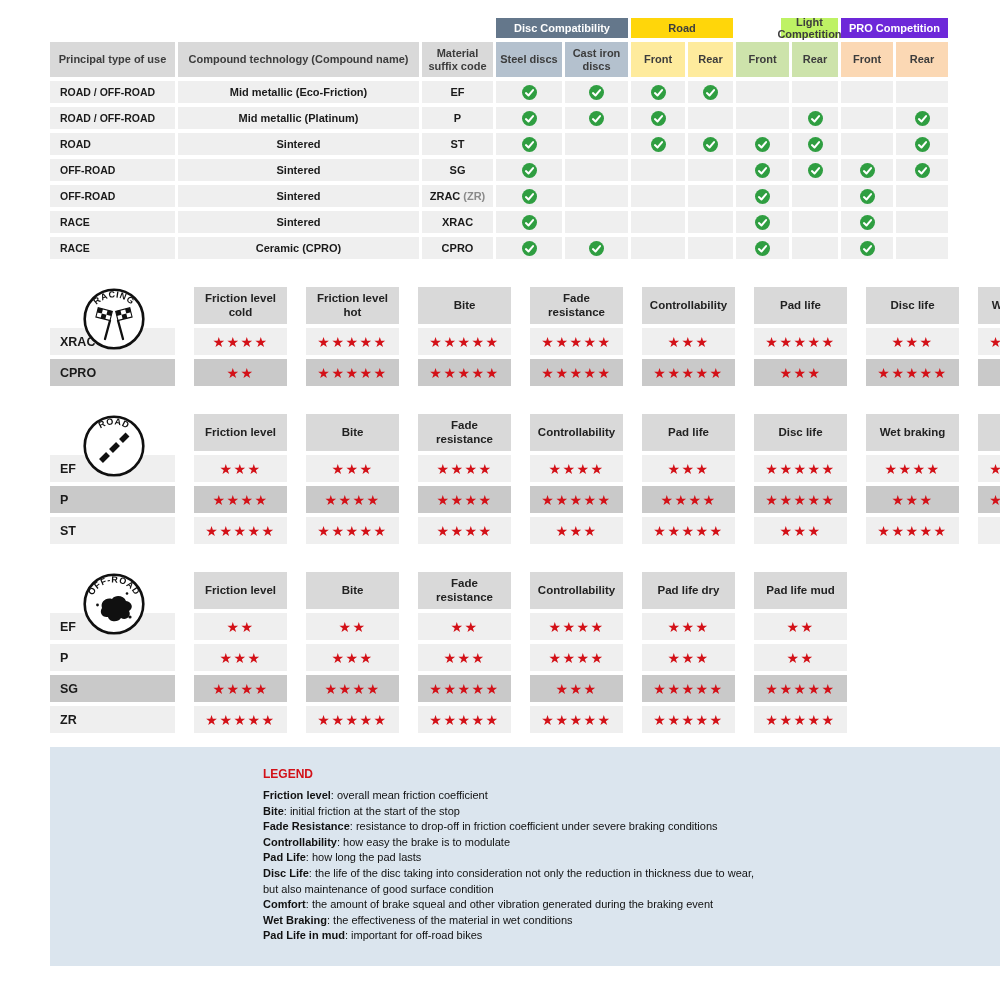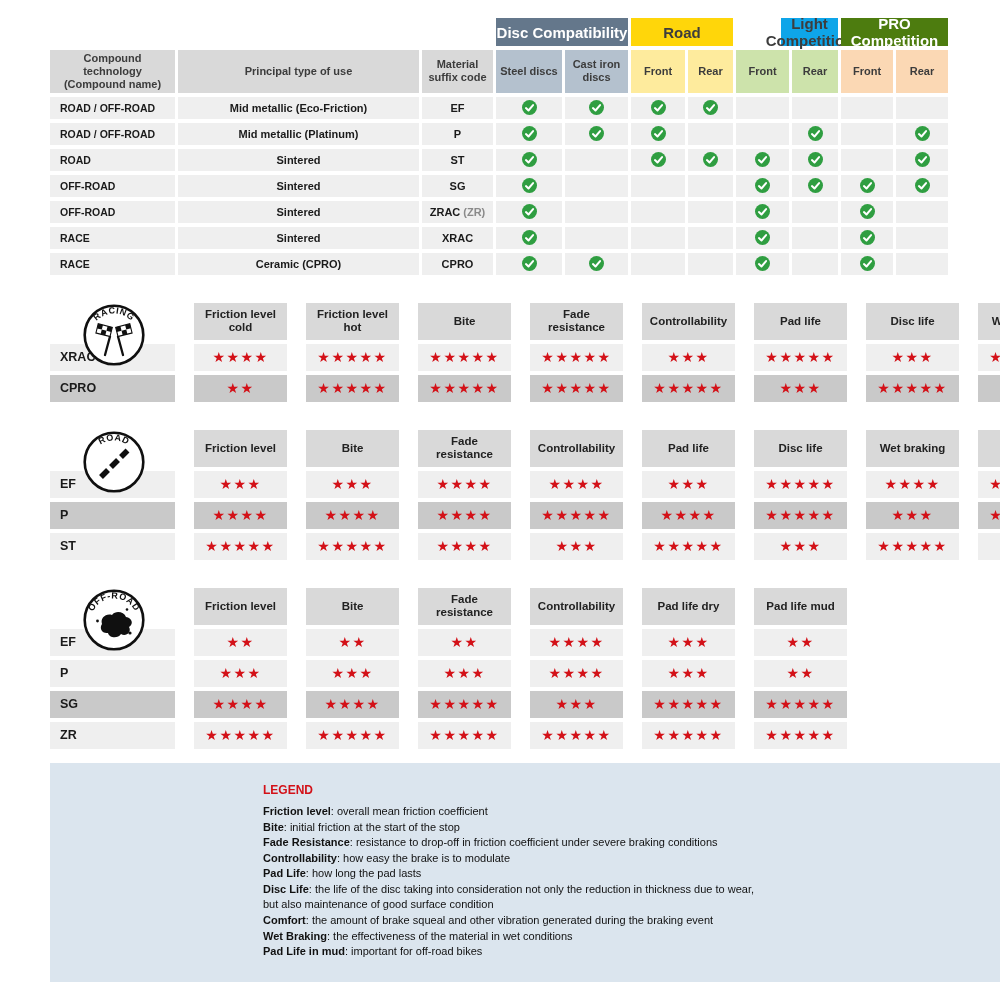"Disc Compatibility" .group-hdr { font-size: 15px -> 11px; height: 28px -> 20px }
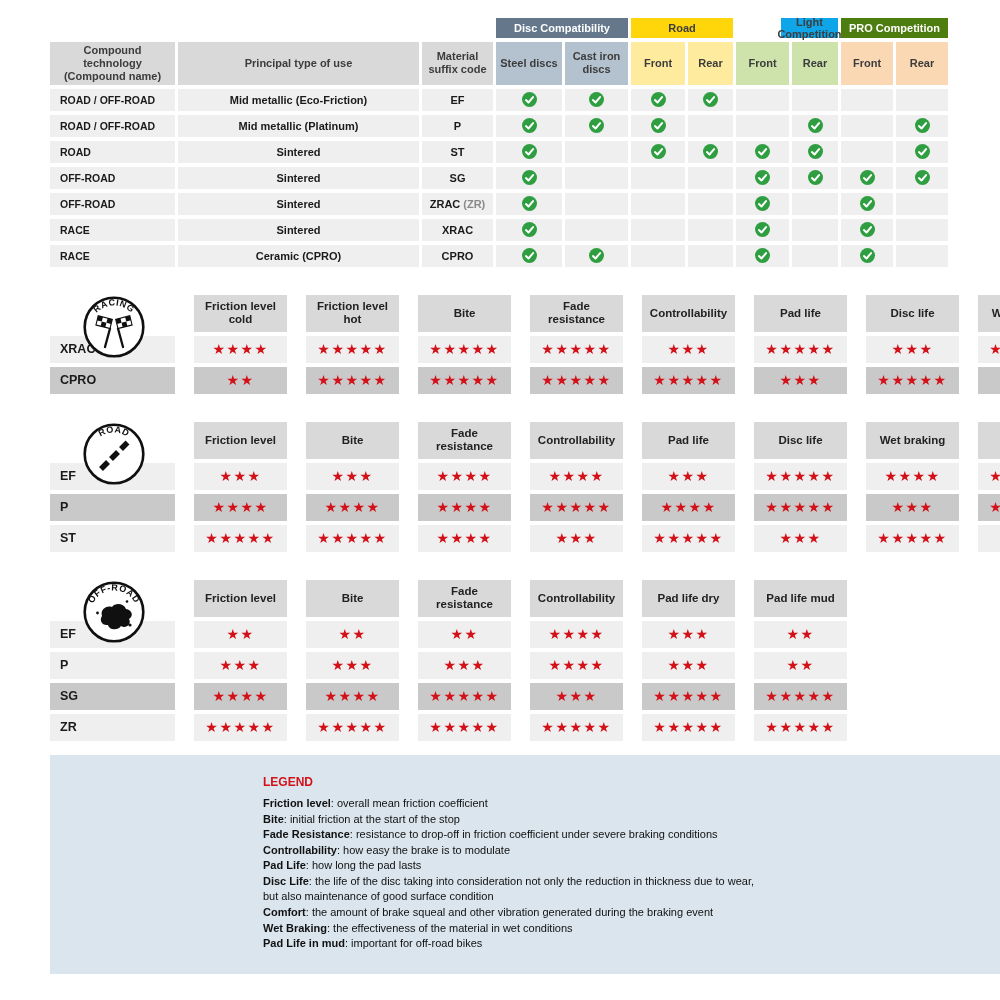"Light Competition" div.cell { background: #0ea5e9 -> #bef264 }
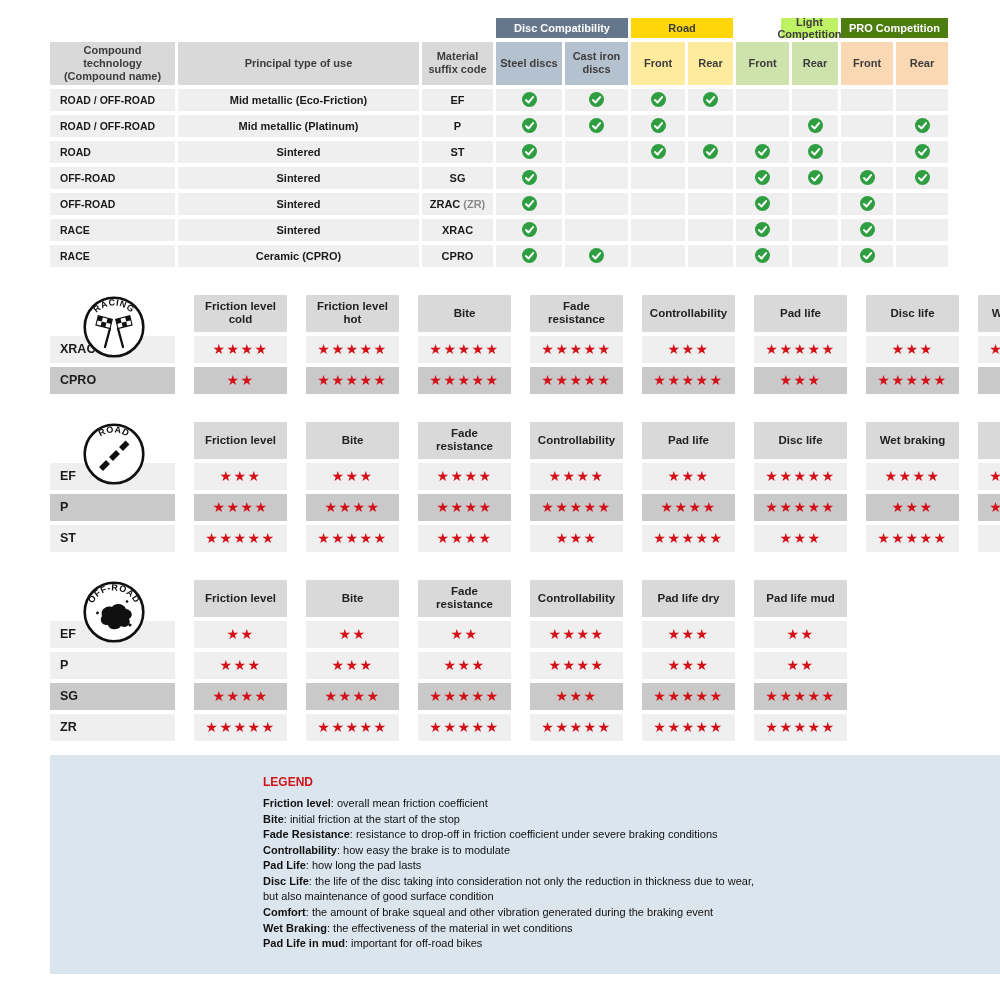"PRO Competition" div.cell { background: #4d7c0f -> #6d28d9 }
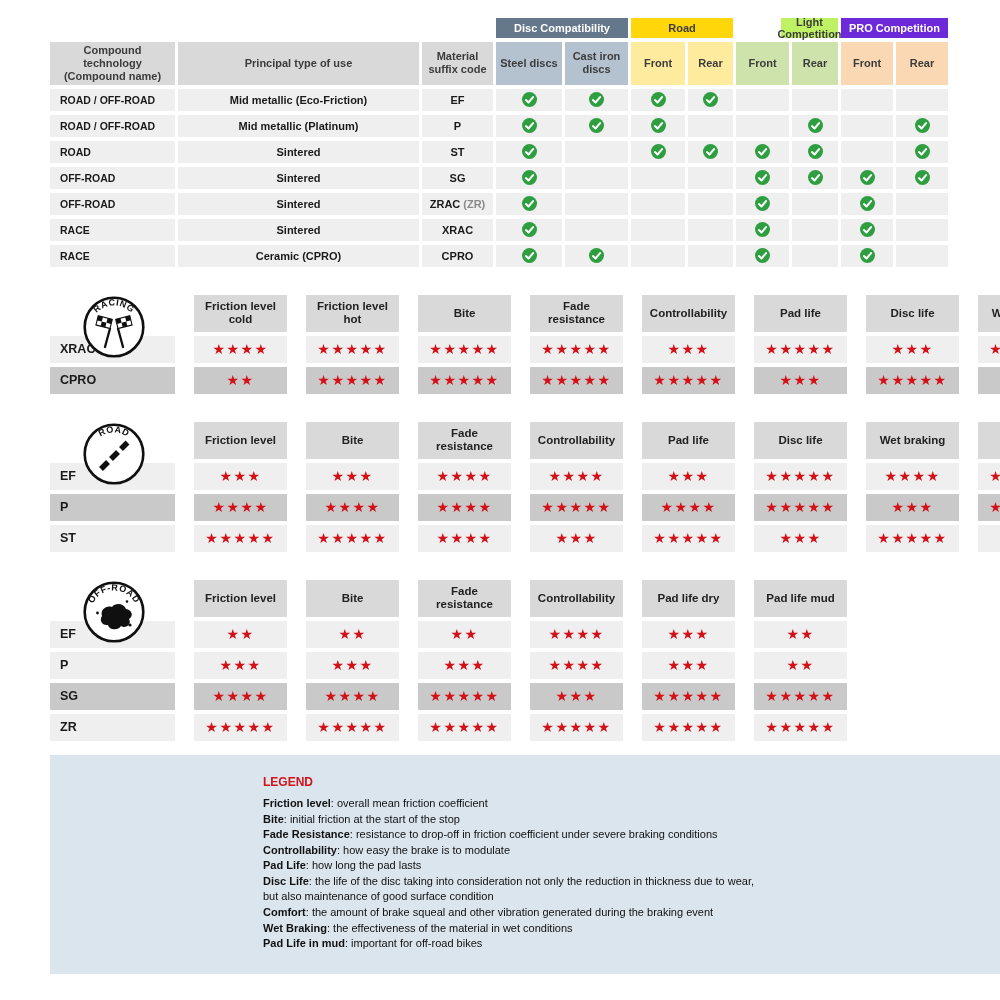"Compound technology (Compound name)" div.cell { order: before "Principal type of use" -> after "Principal type of use" }
